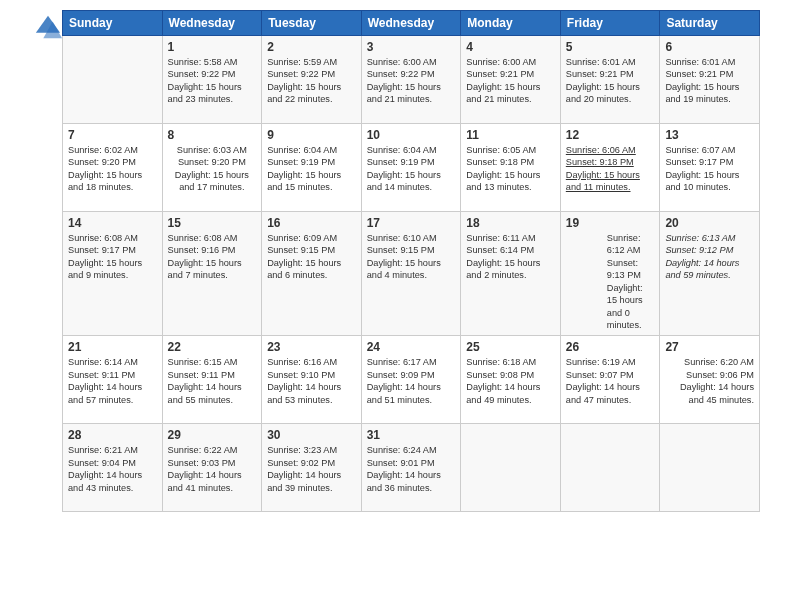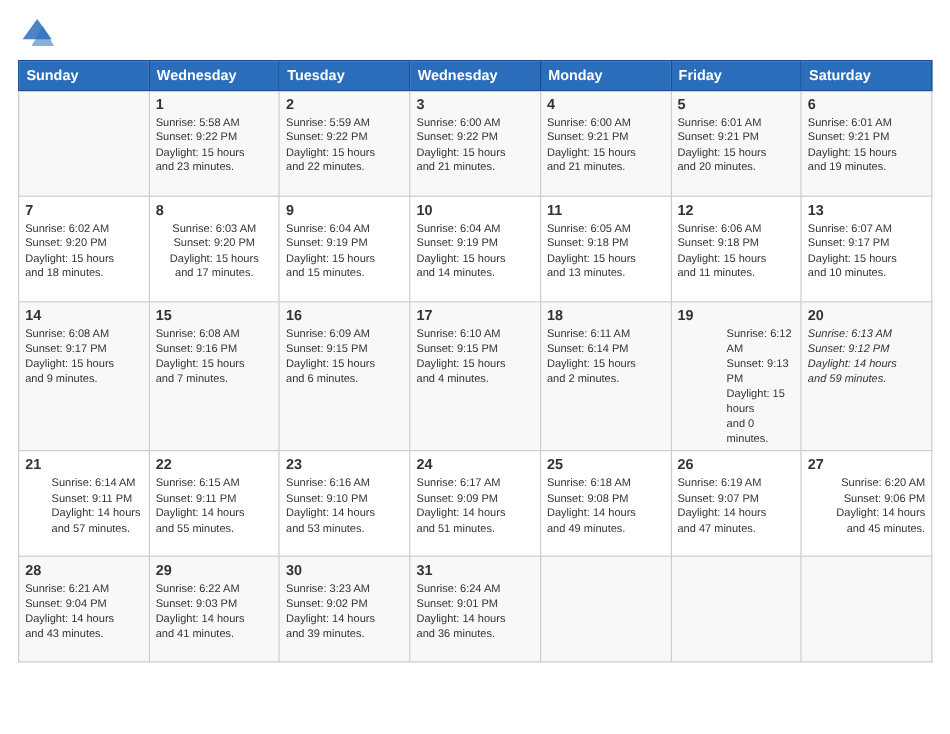"Sunday" .page { flex-direction: column -> row; padding: 10px 15px -> 10px 32px }
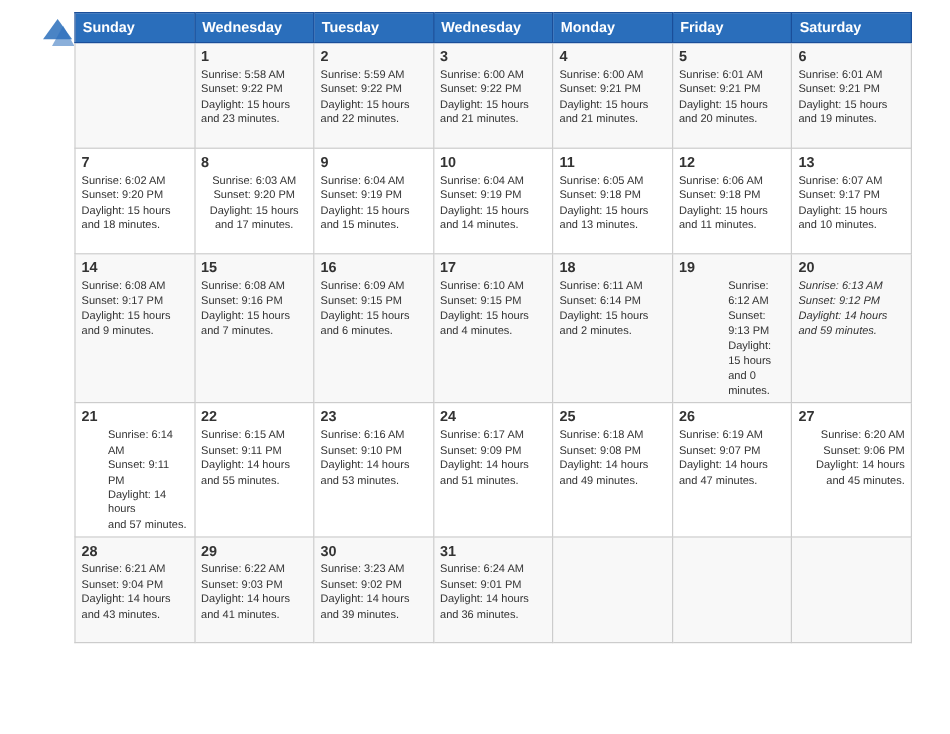"Sunrise: 6:06 AM" div.day-info { text-decoration: none -> underline }
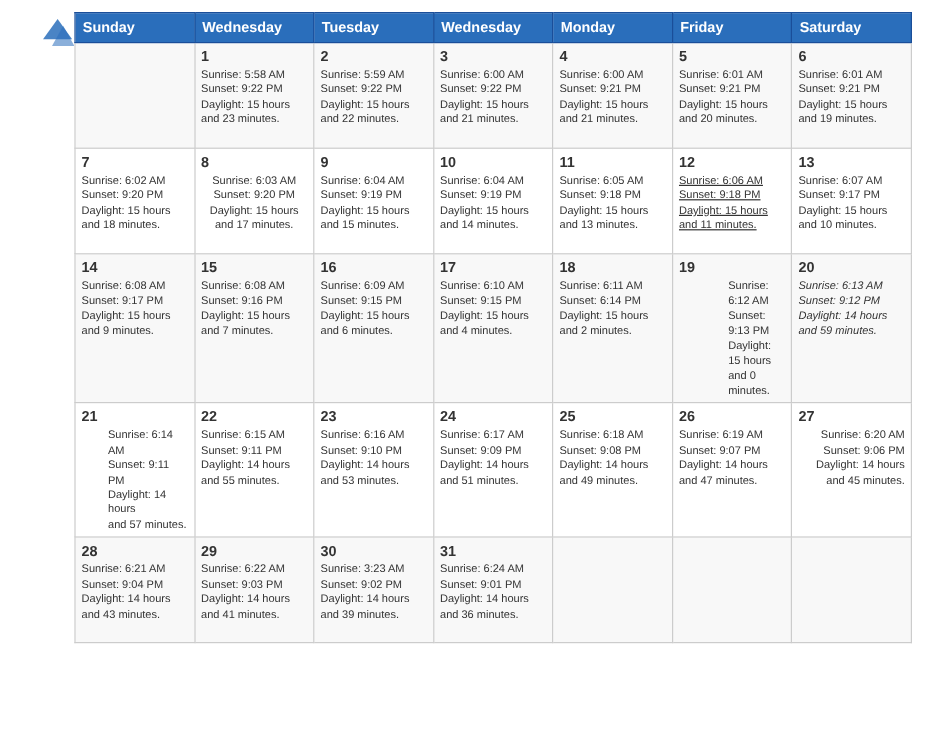"Sunrise: 6:14 AM" div.day-info { margin-left: 22px -> none }
